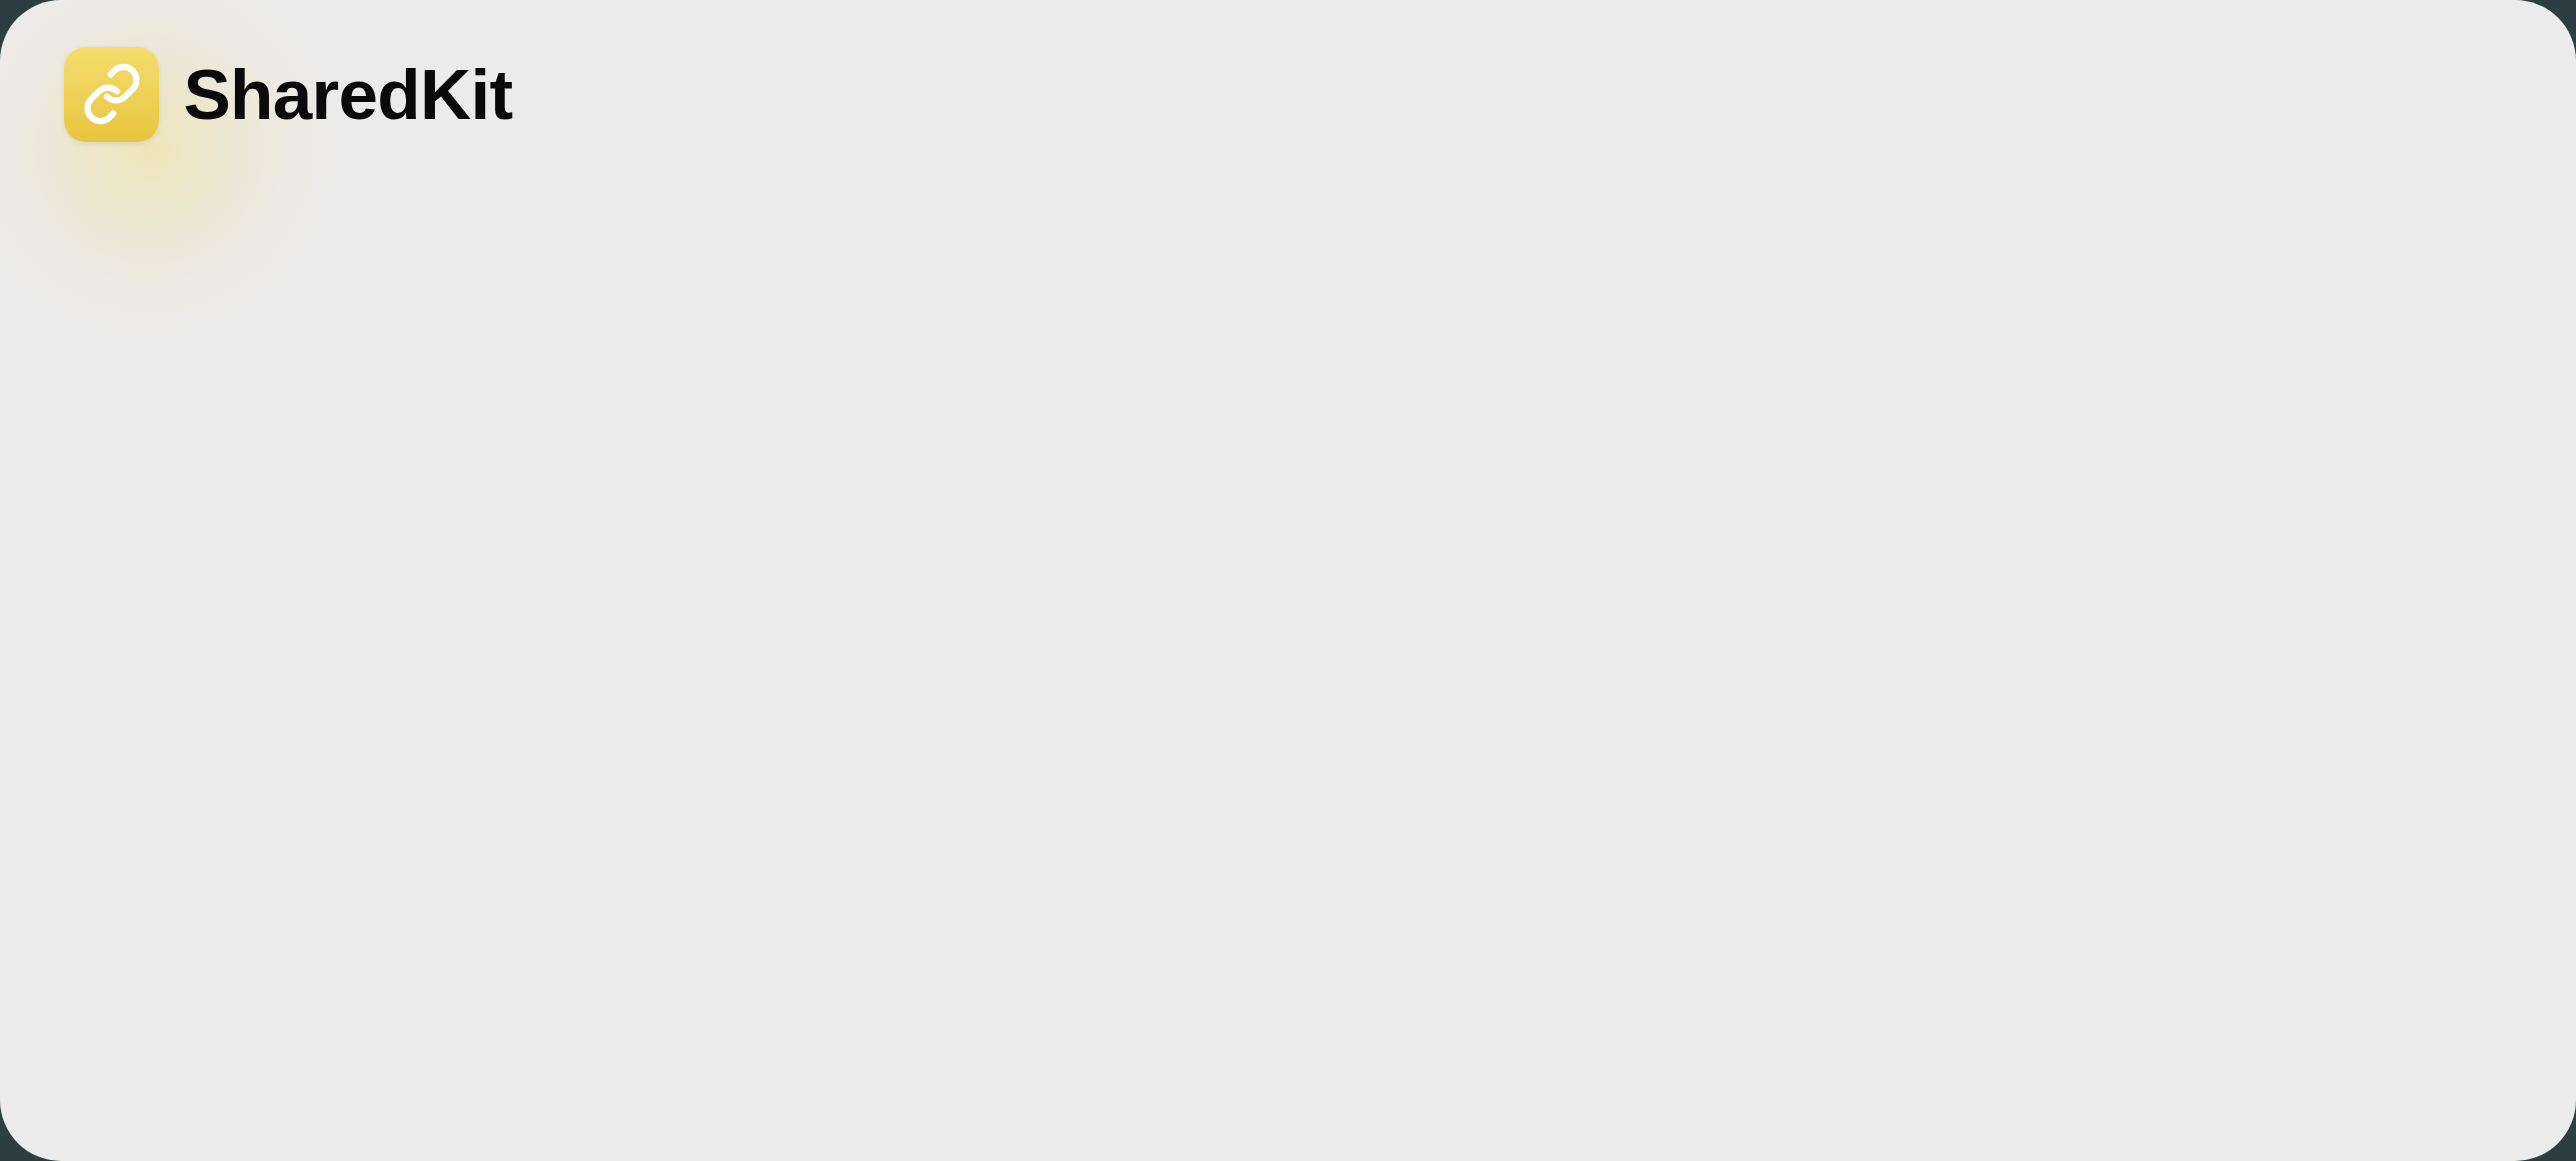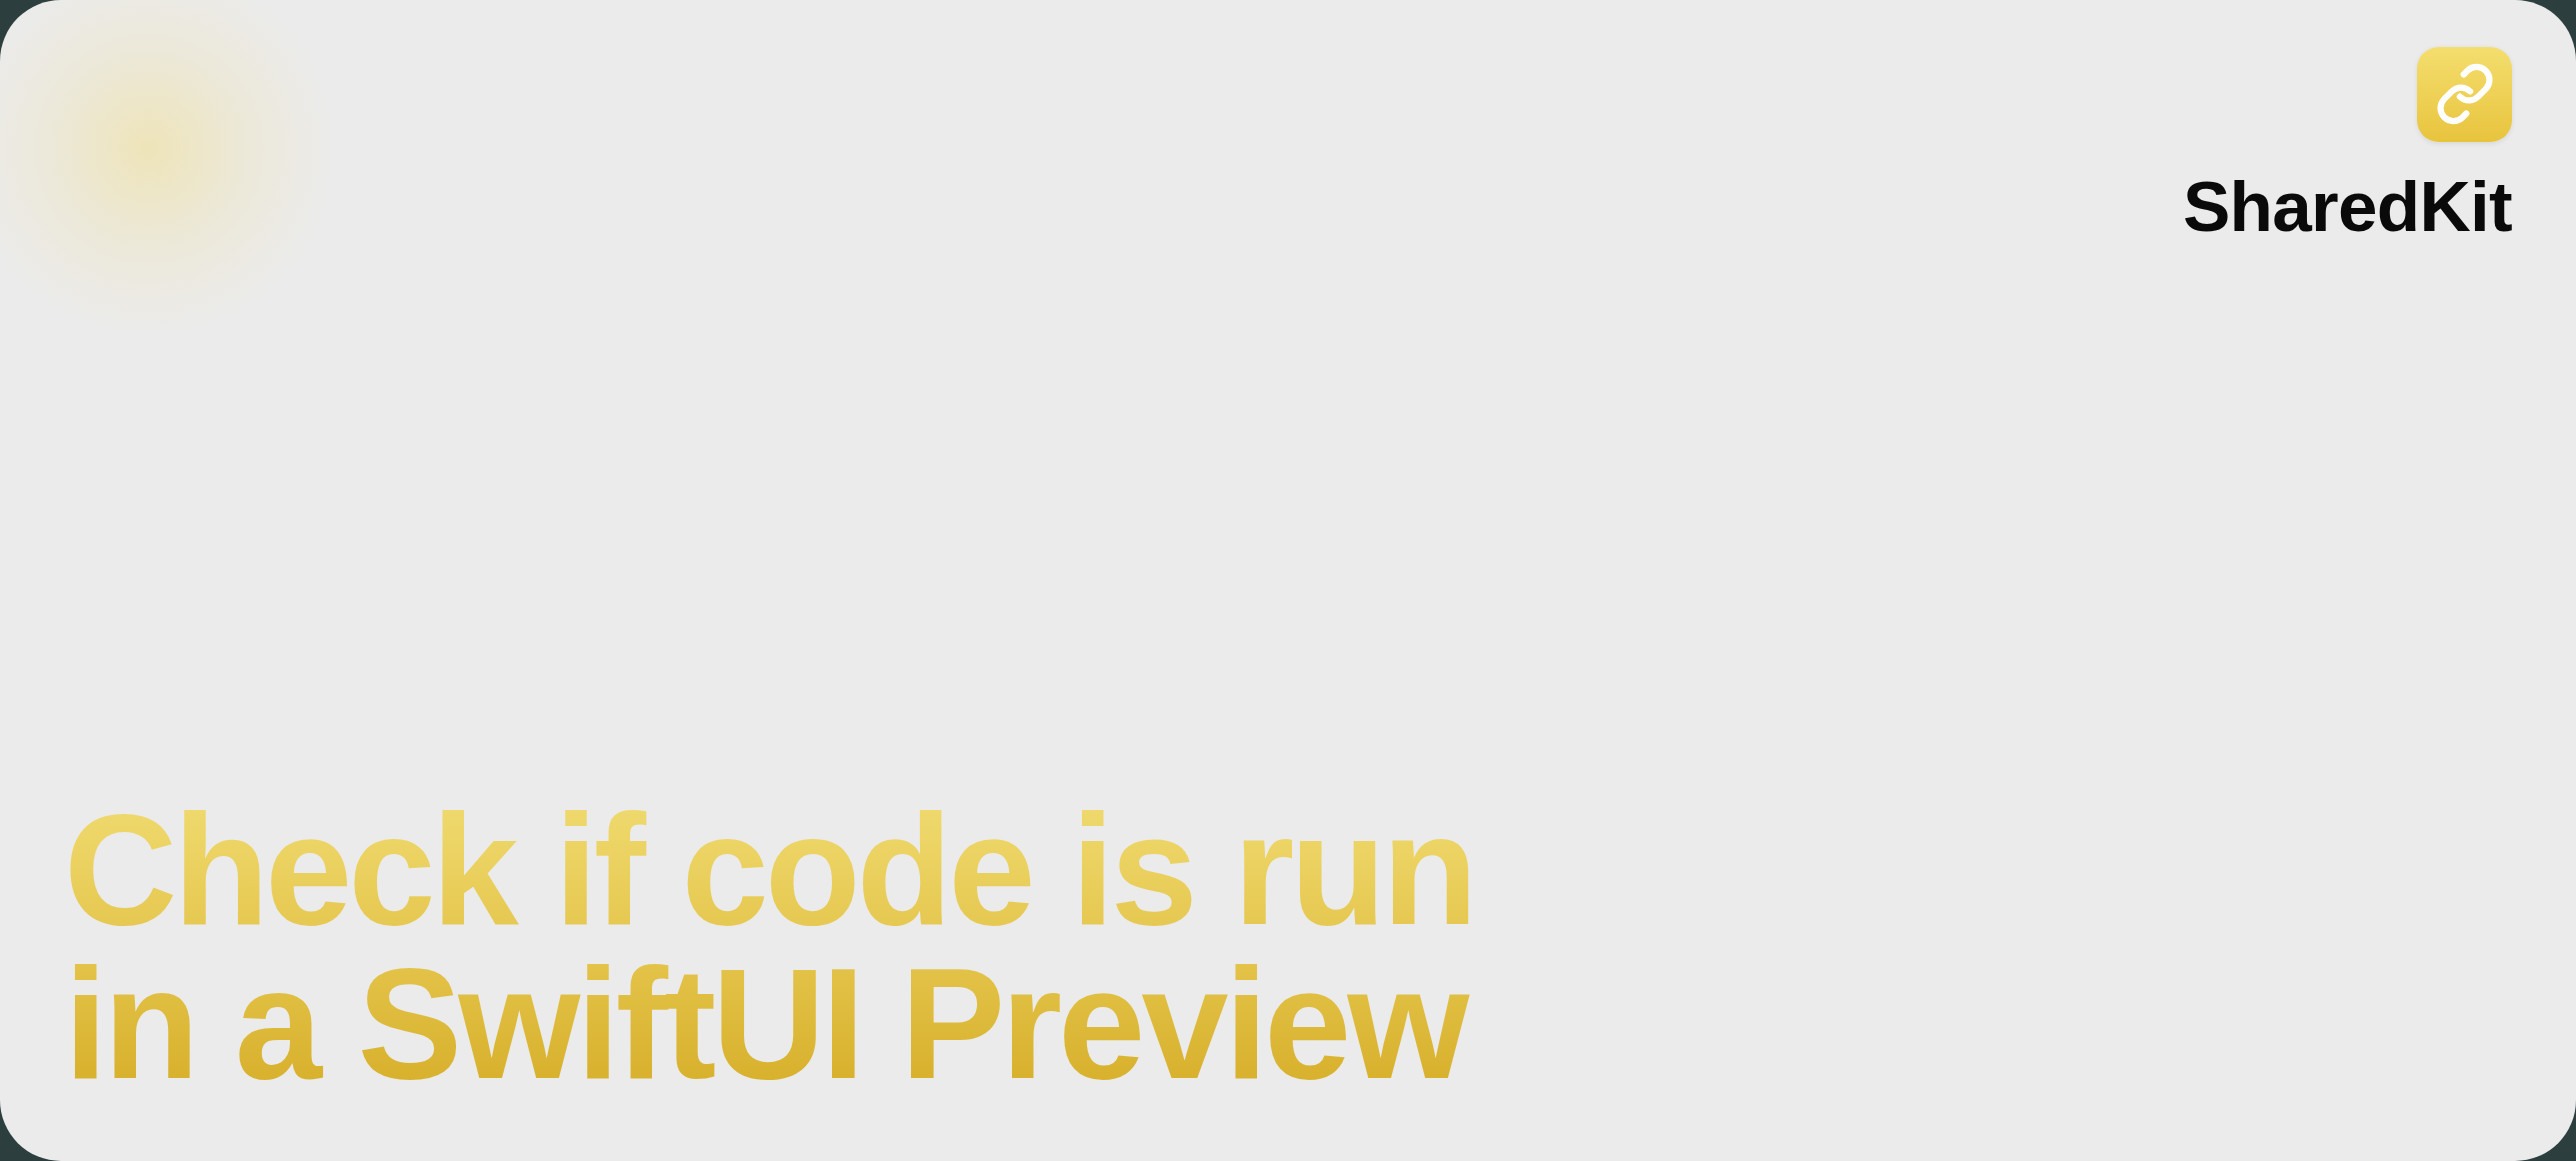"SharedKit" .header { align-items: flex-end -> center; flex-direction: column -> none }
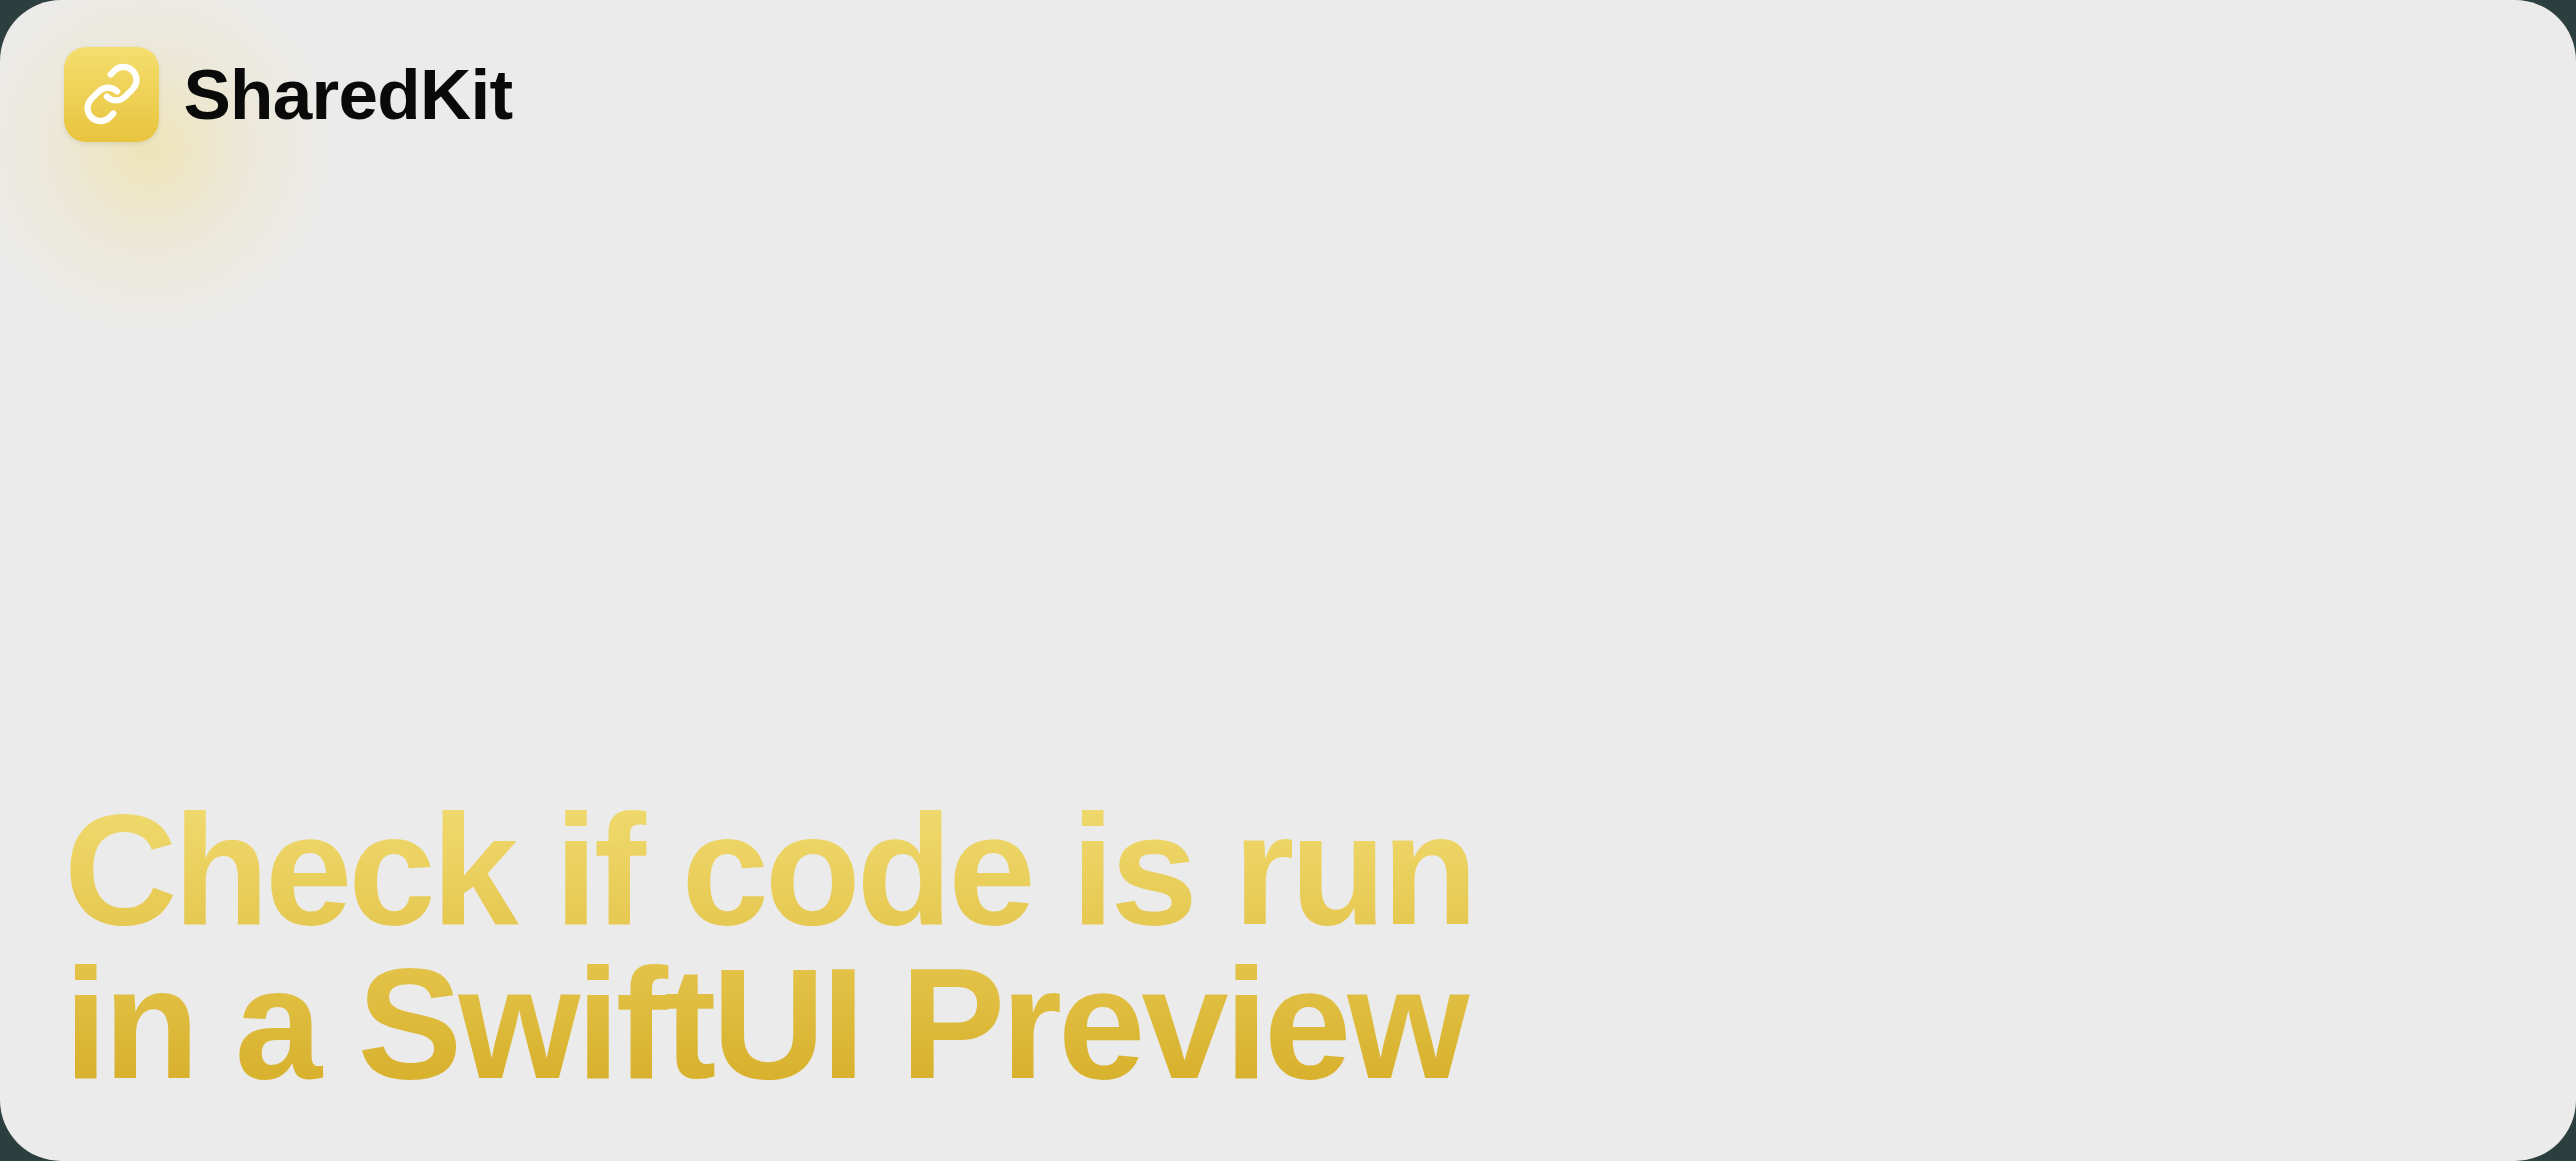"Check if code is run" div.headline { html: <div> <div>Check if code is run</div> <div>in a SwiftUI Preview</div> </div> -> none }
